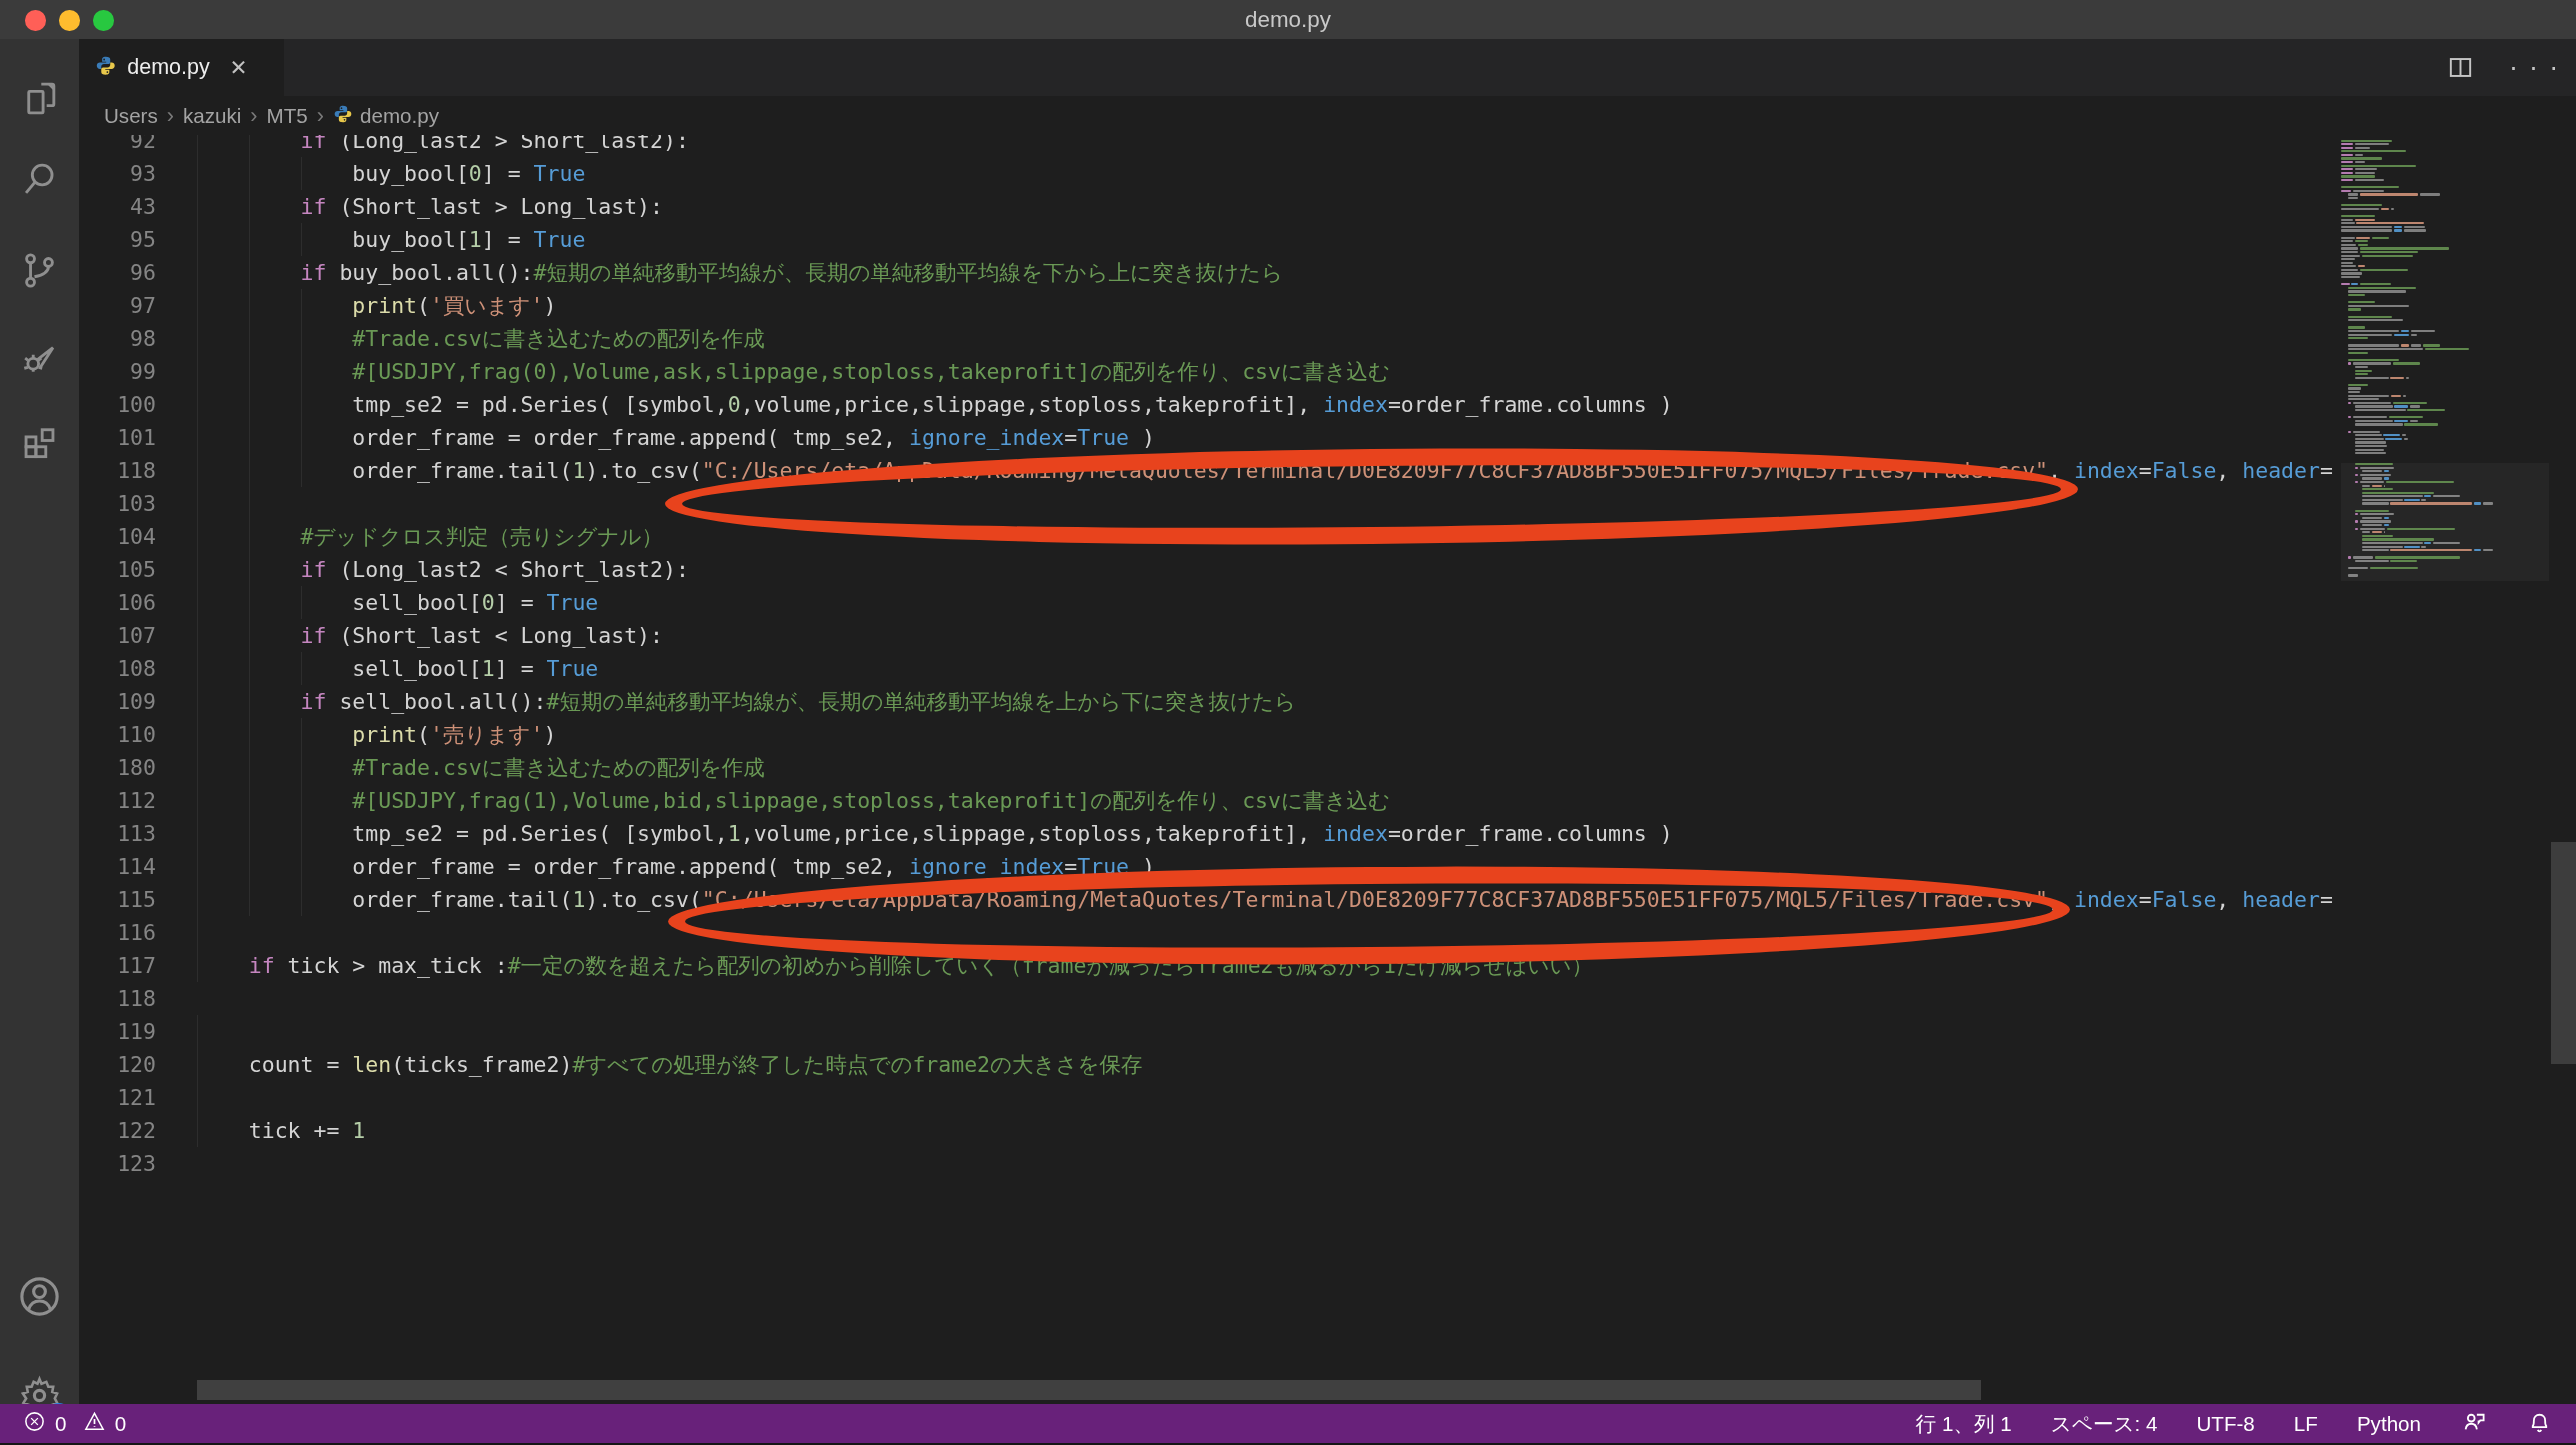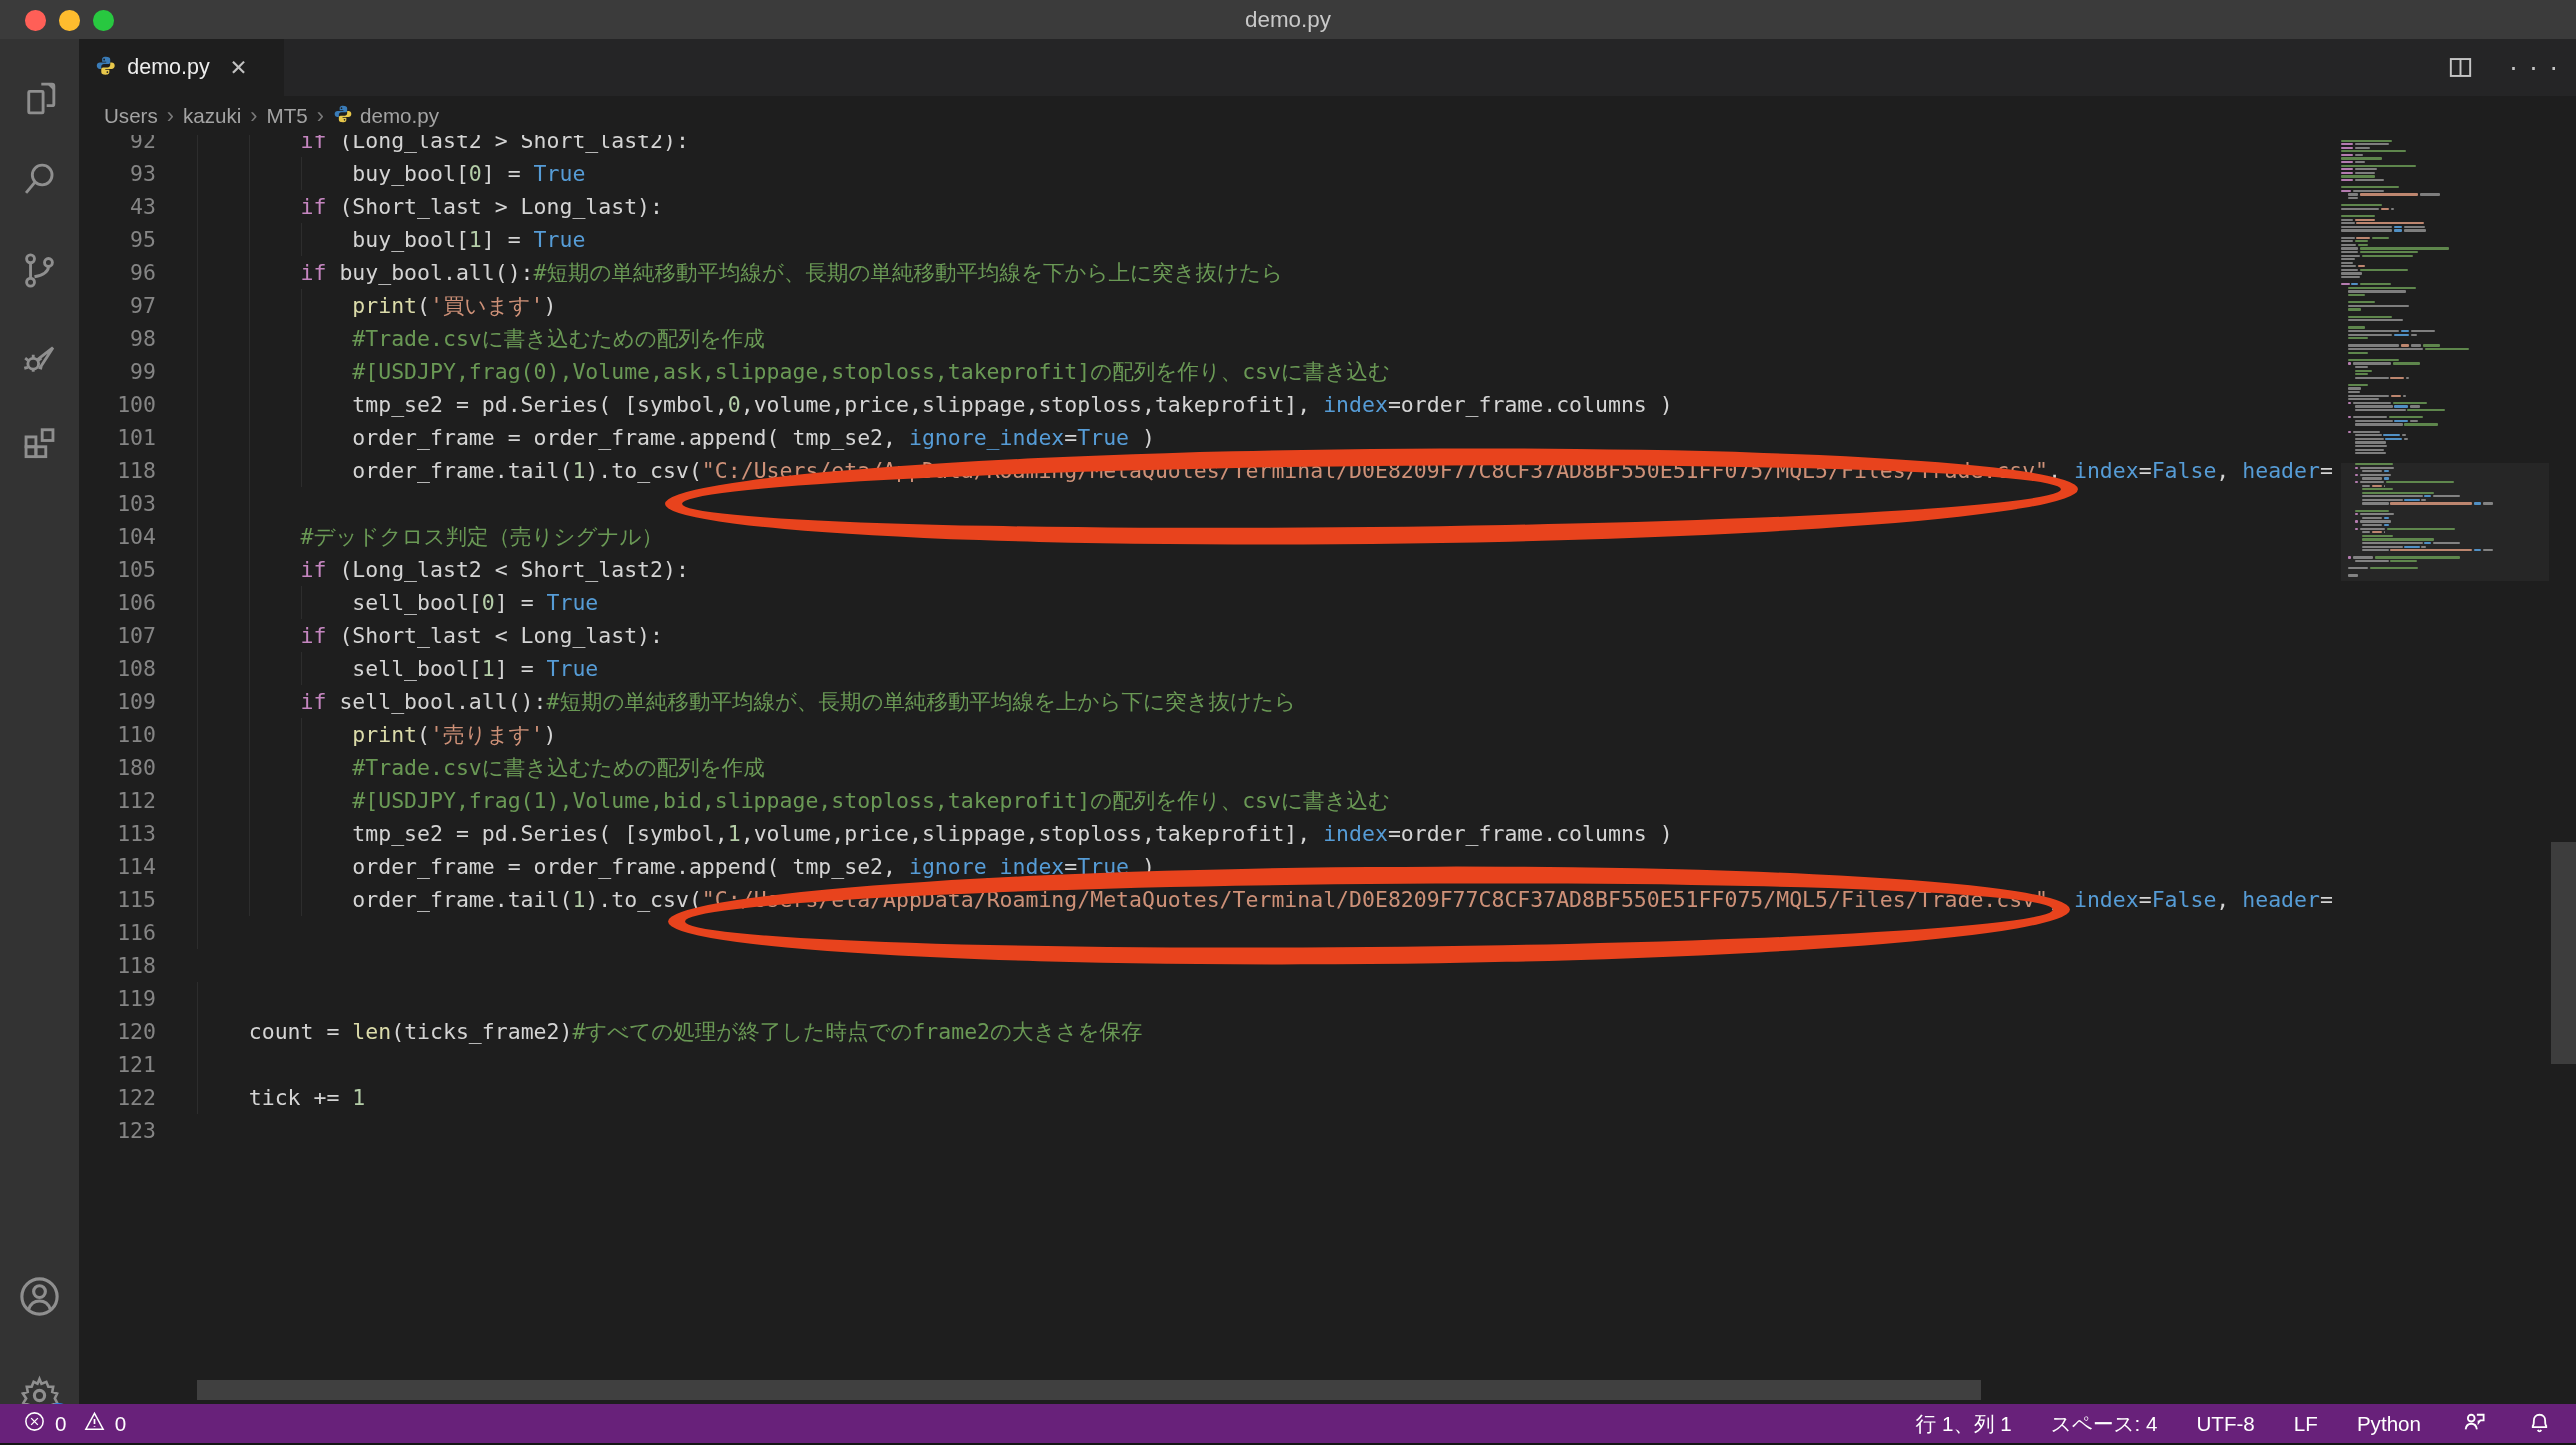"117" div.line { html: none -> <div> <div>117</div> <div><span></span><span> </span><span>if</span><span> tick &gt; max_tick :</span><span>#一定の数を超えたら配列の初めから削除していく（frameが減ったらframe2も減るから1だけ減らせばいい）</span></div> </div> }
